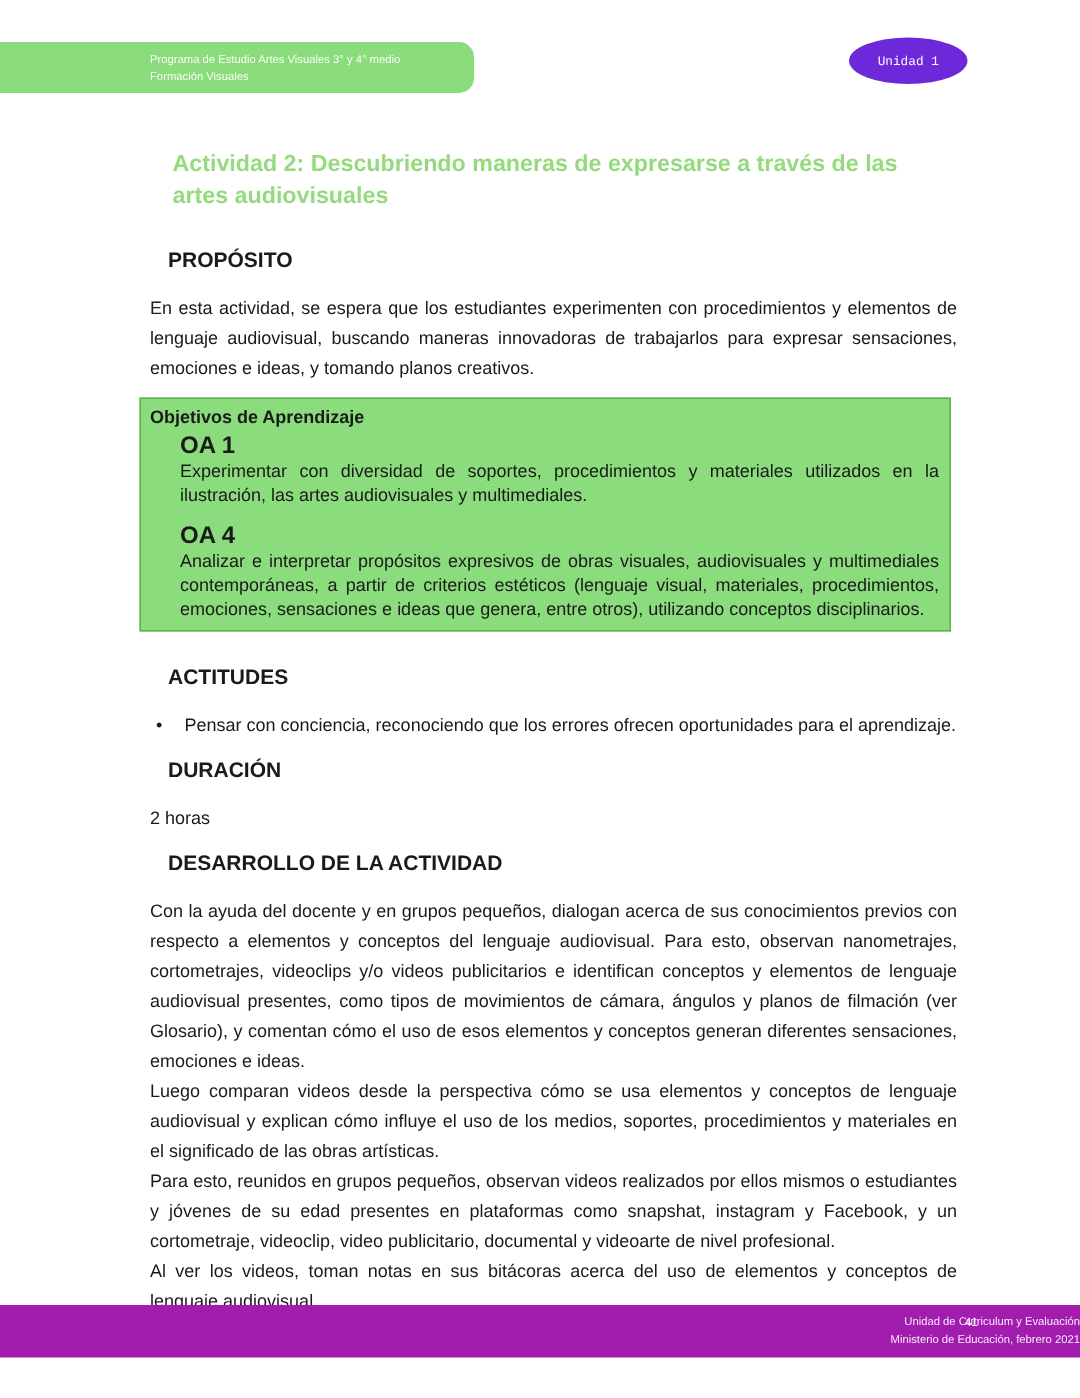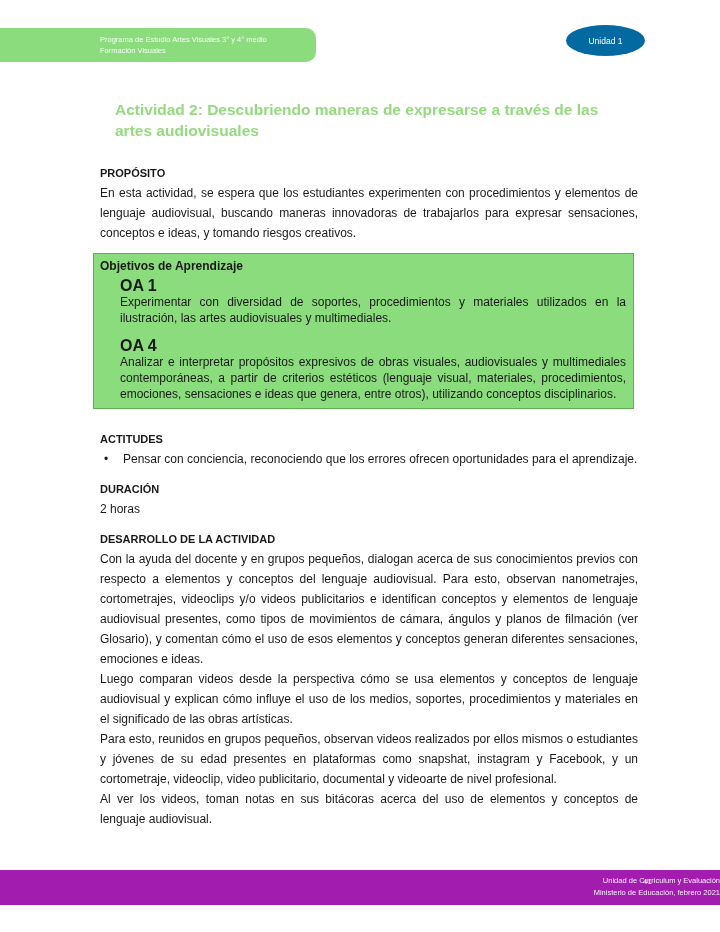"Unidad 1" .unit-pill { background: #0369a1 -> #6d28d9; font-family: none -> Liberation Mono, monospace }
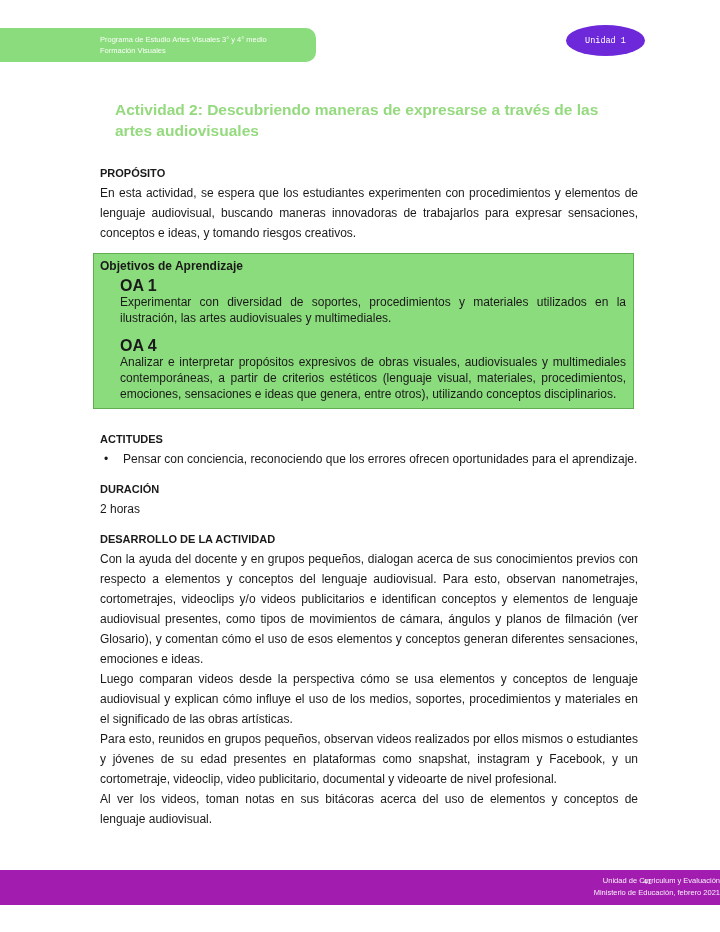"PROPÓSITO" .sec-h { font-size: 11px -> 14px; margin: 0 -> 12px }
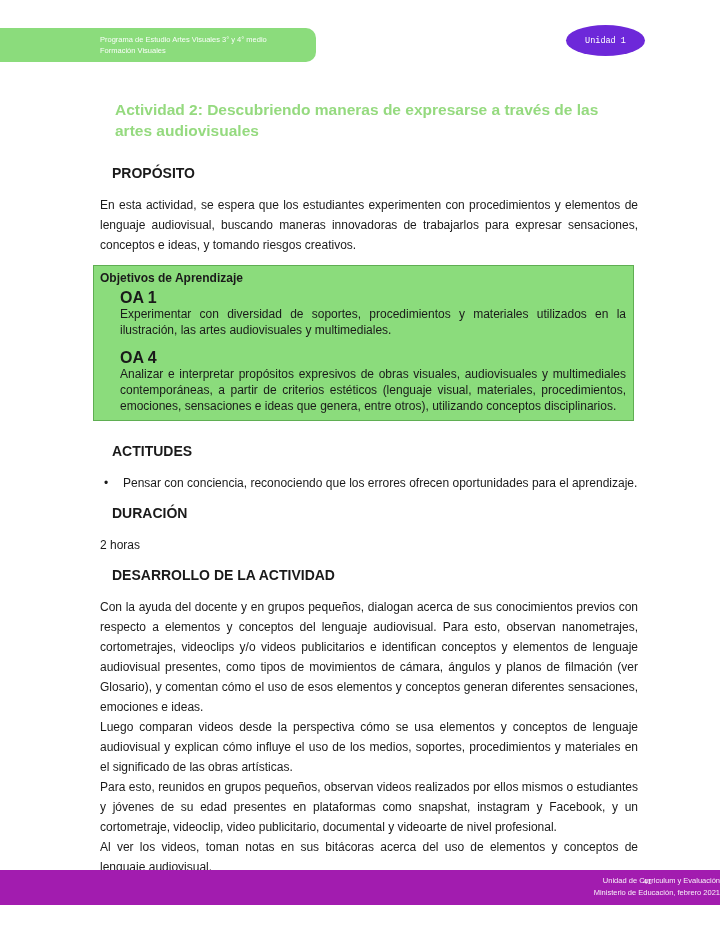"En esta actividad, se espera" p.body-p { text: conceptos e ideas, y tomando riesgos -> emociones e ideas, y tomando planos }
